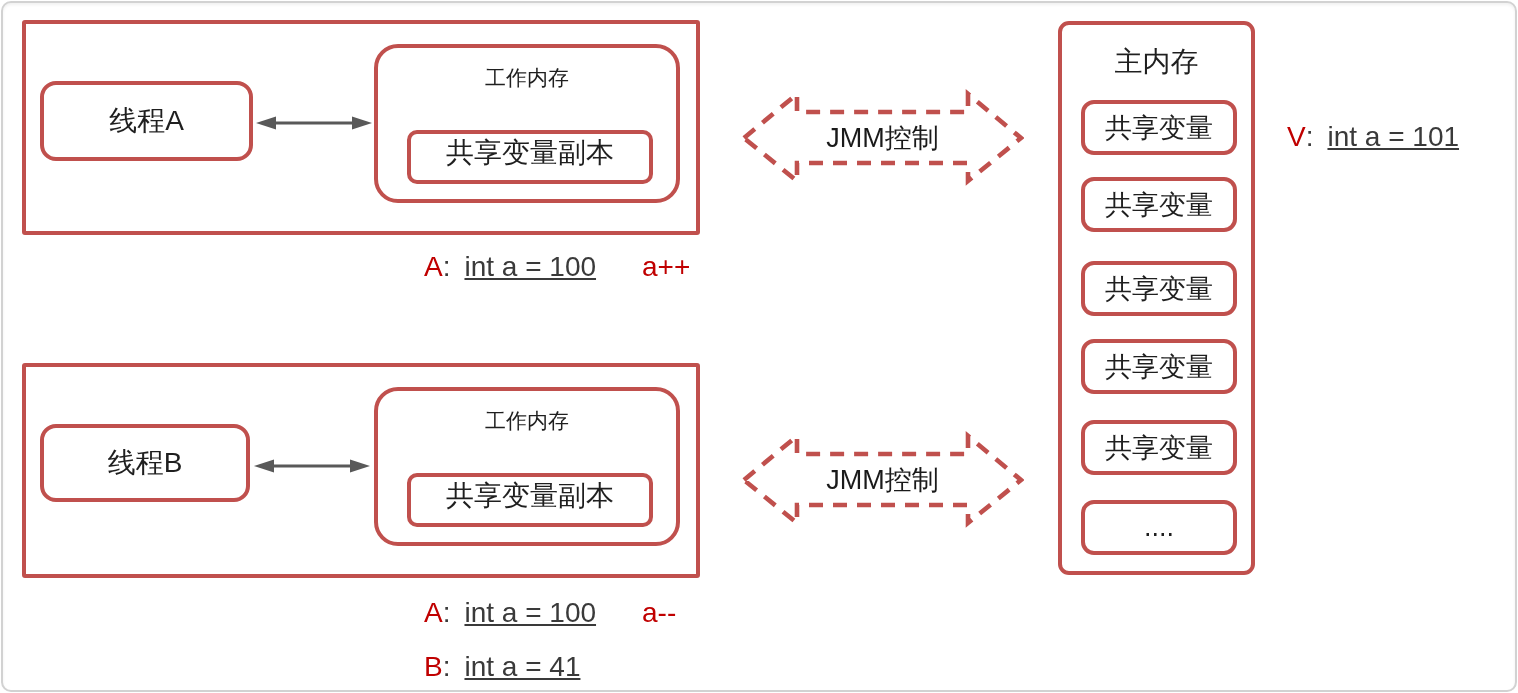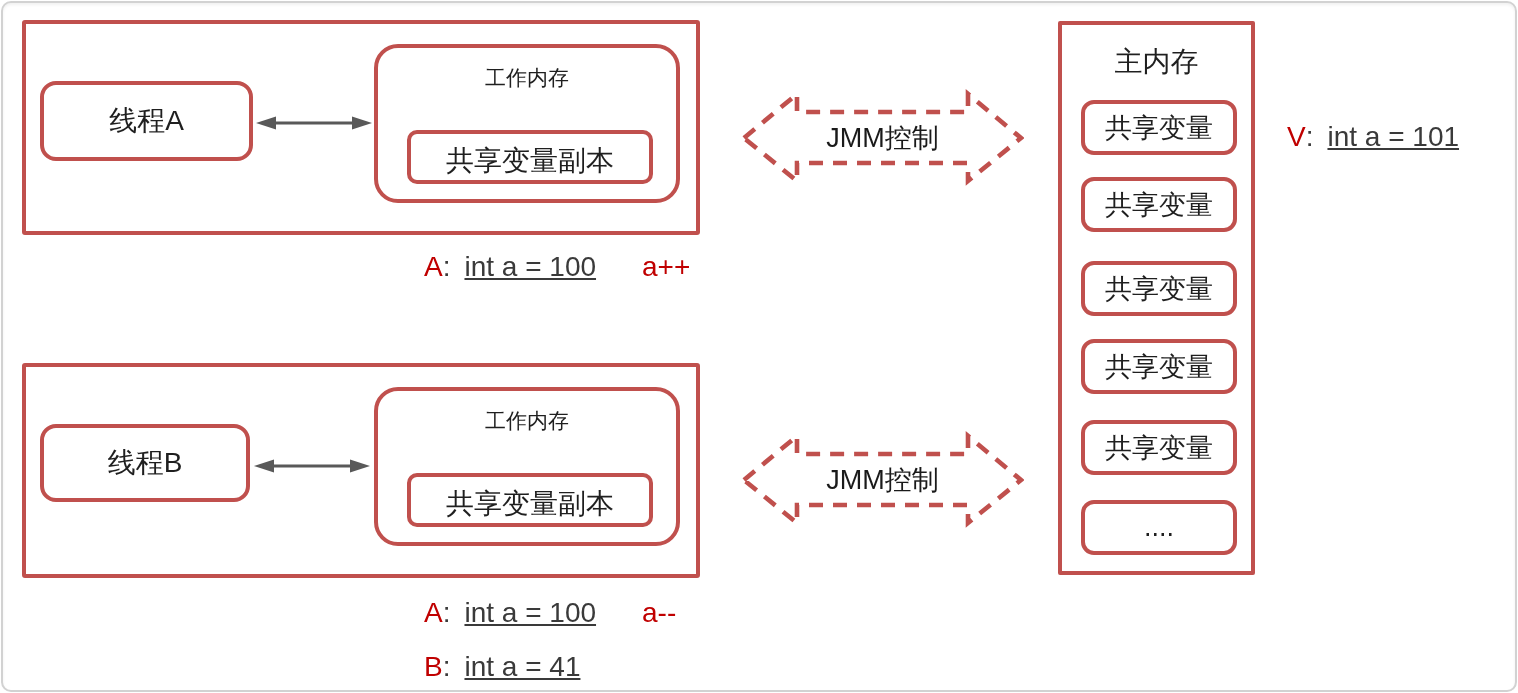"主内存" div.abs { border-radius: none -> 11px }
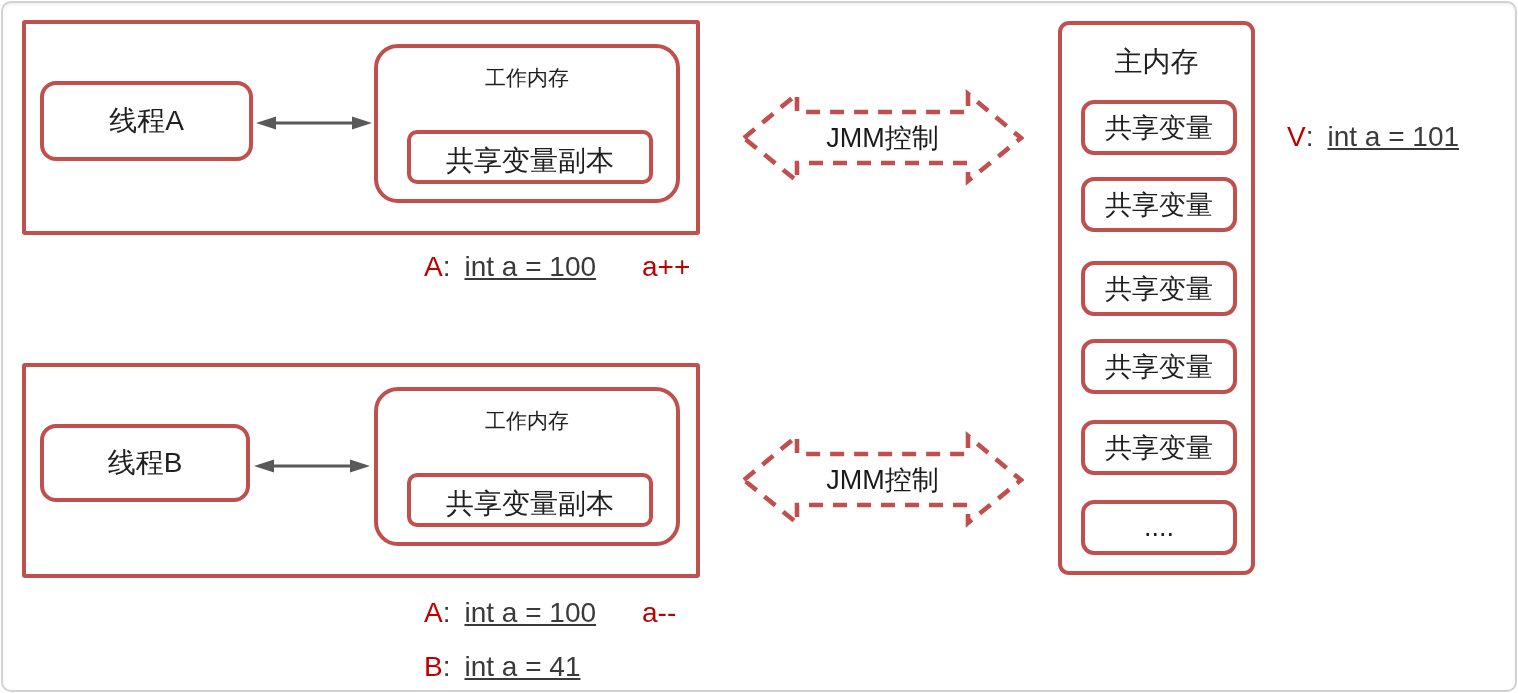"共享变量副本" .copy-box { align-items: flex-end -> flex-start }
